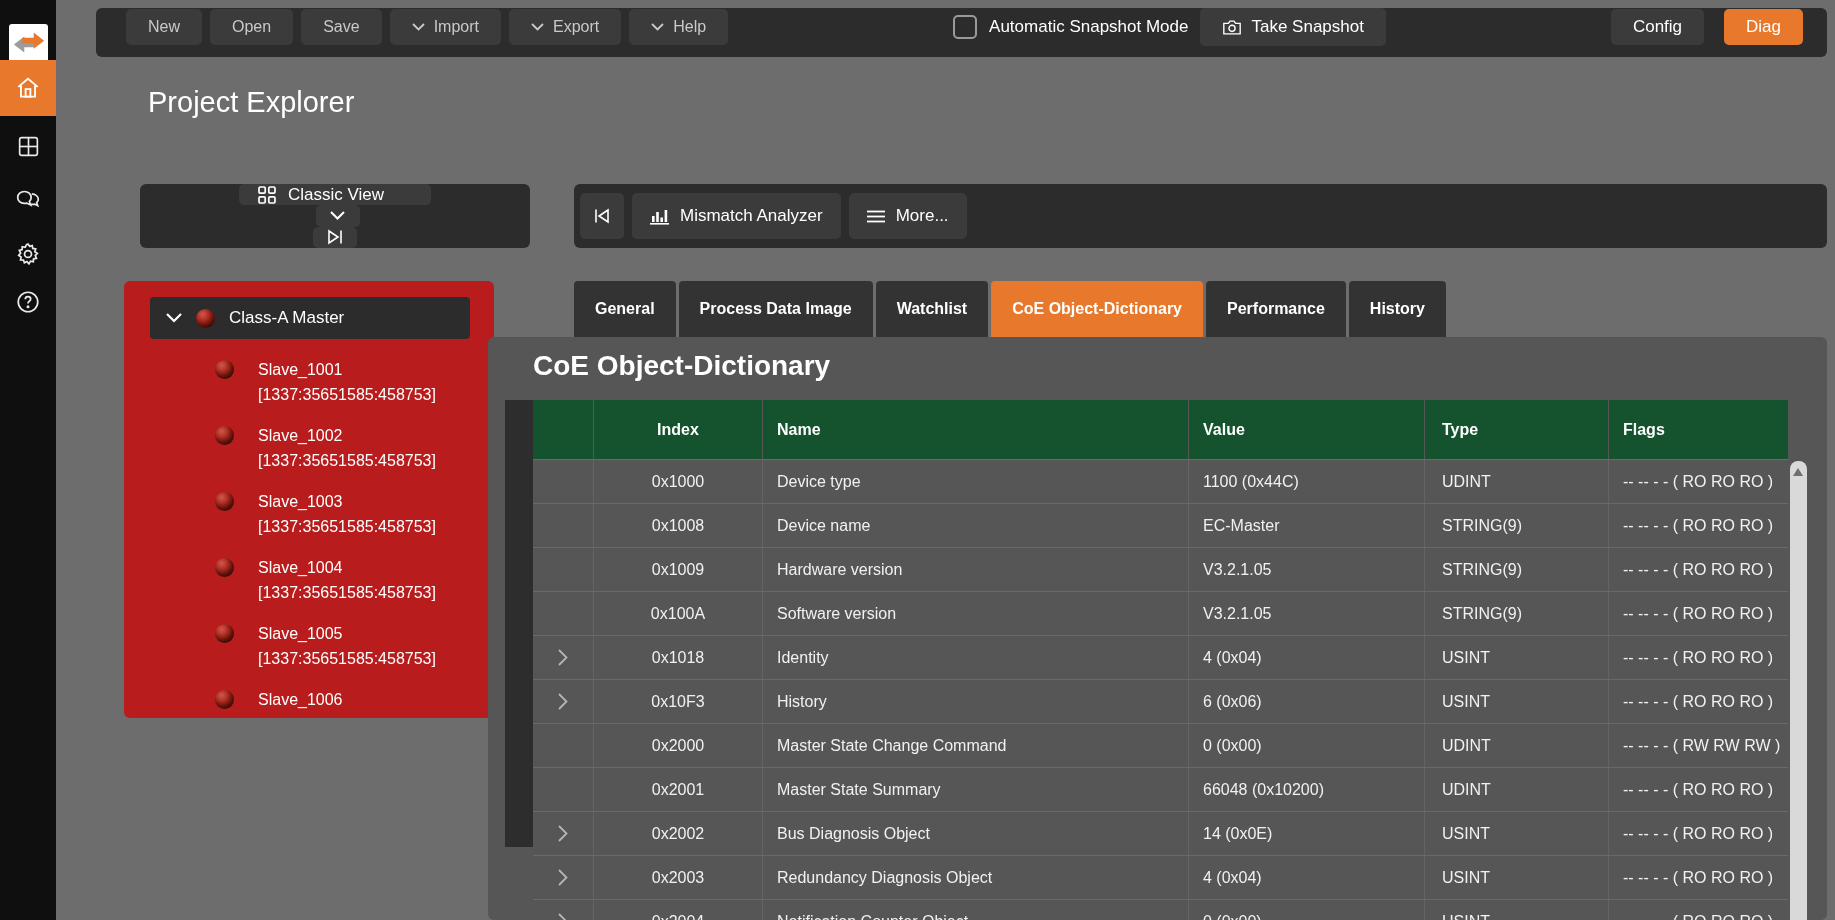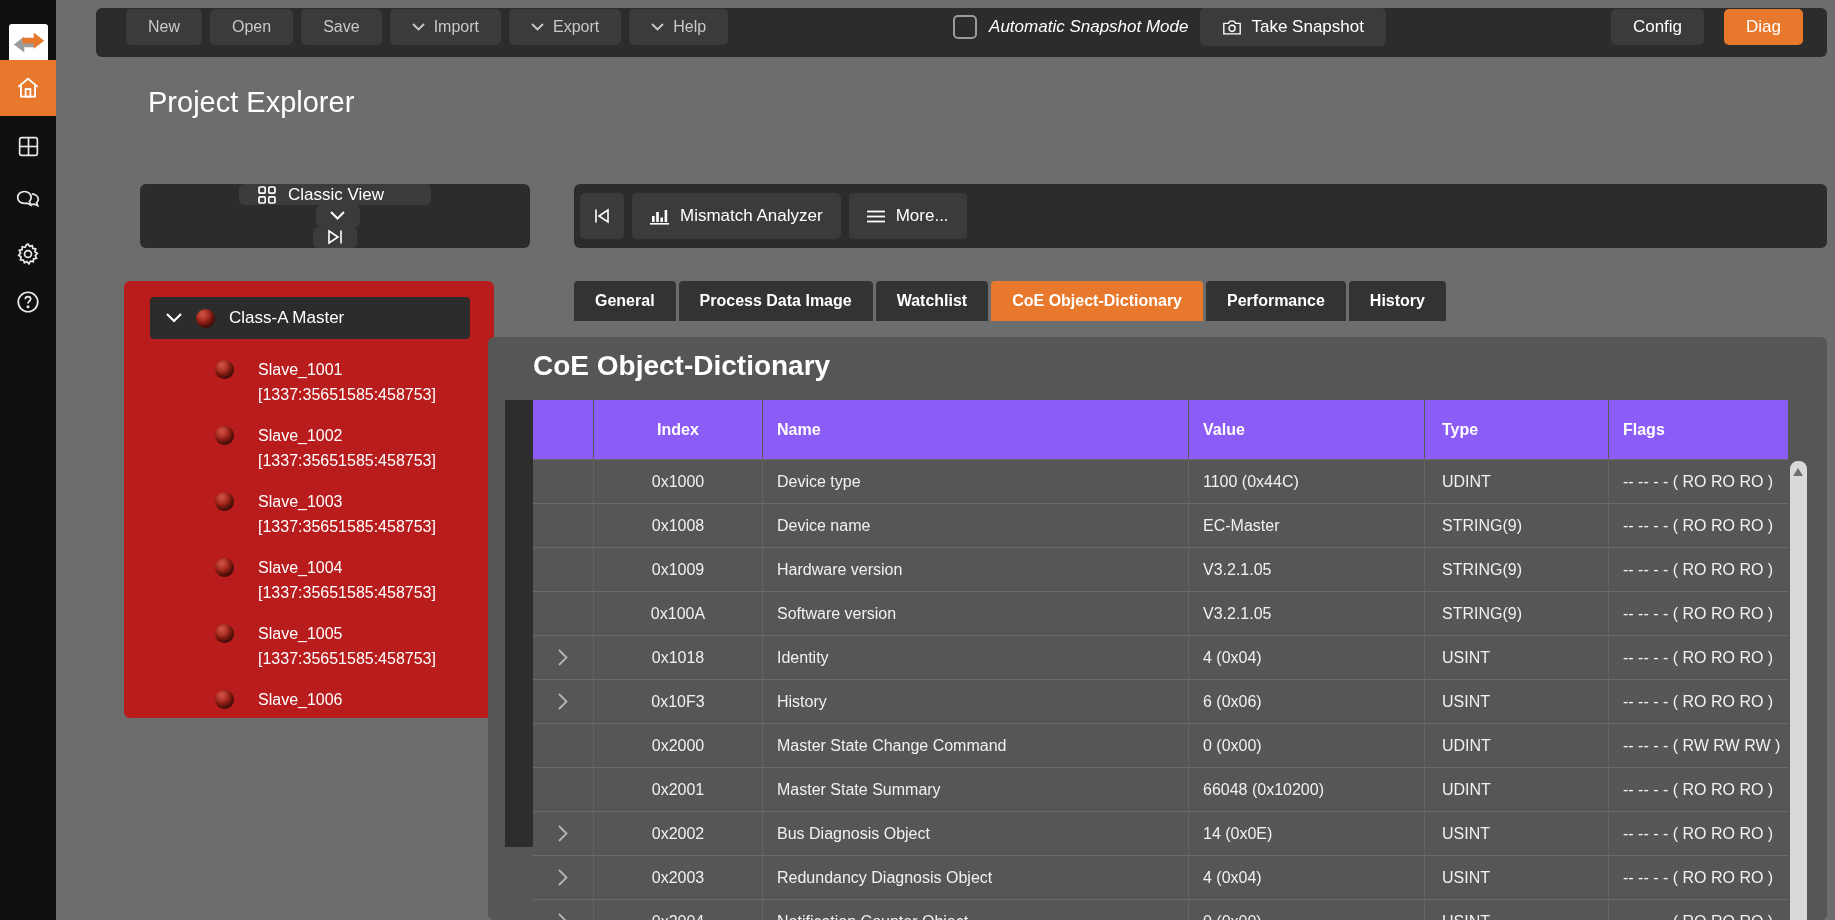"Automatic Snapshot Mode" .chk-label { font-style: italic -> none }
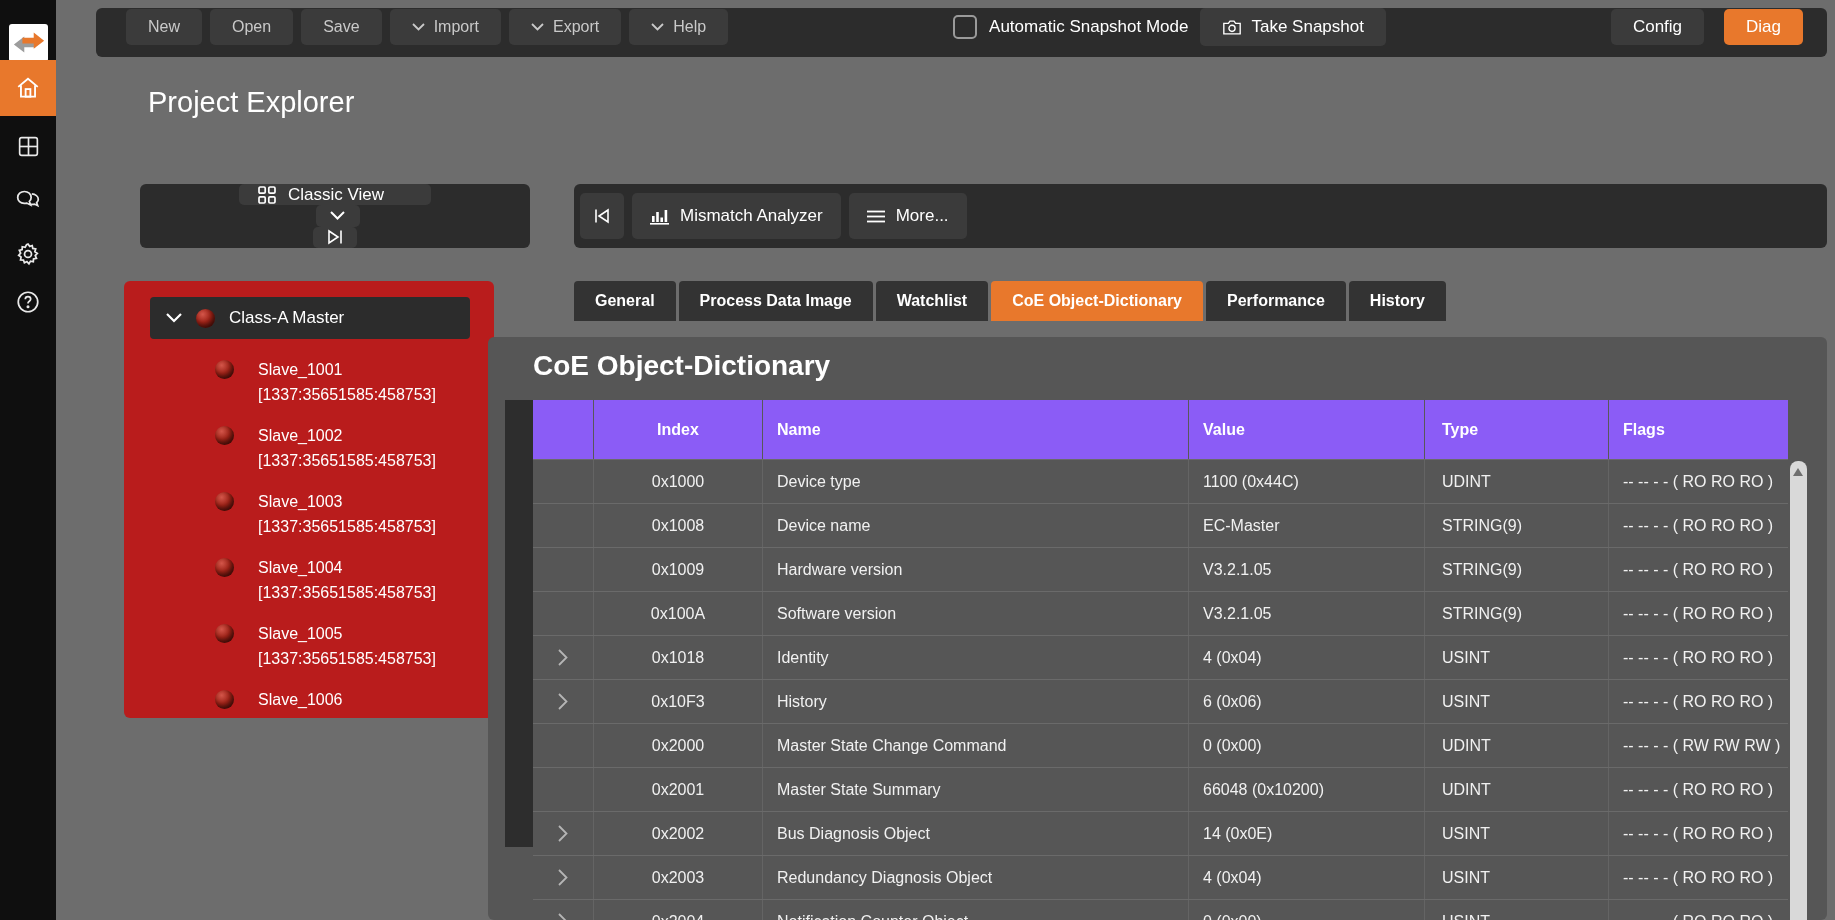"General" .tab { height: 40px -> 56px }
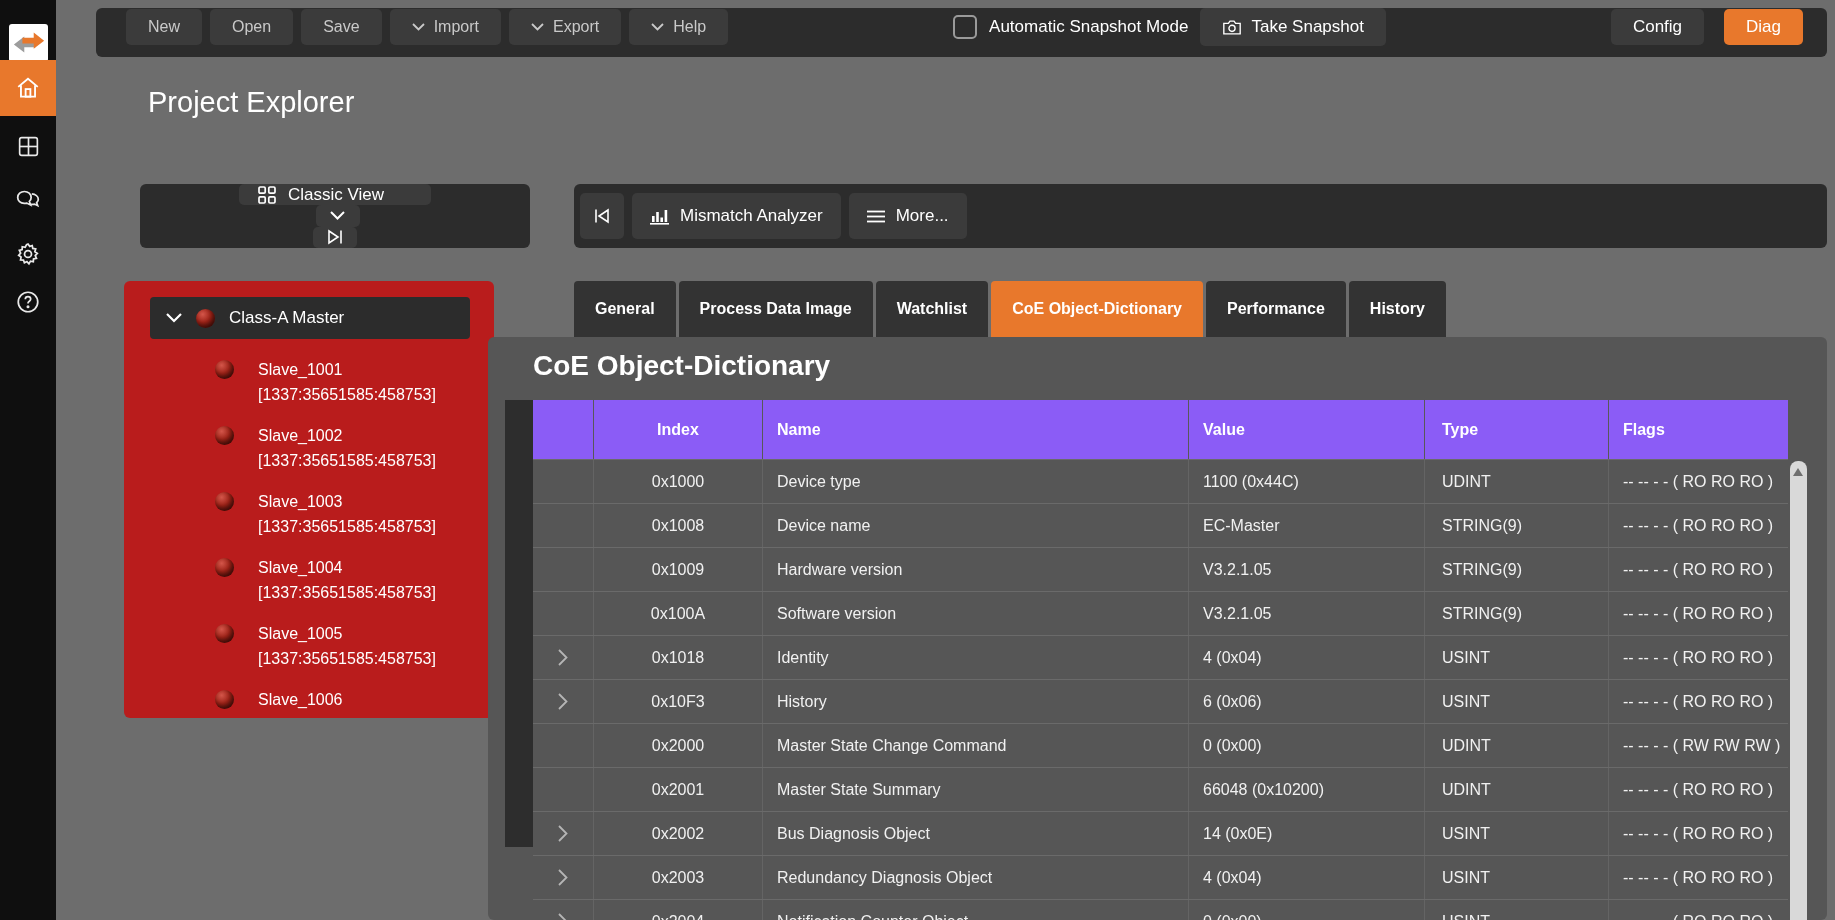"Index" .gh { background: #8b5cf6 -> #14532d }
